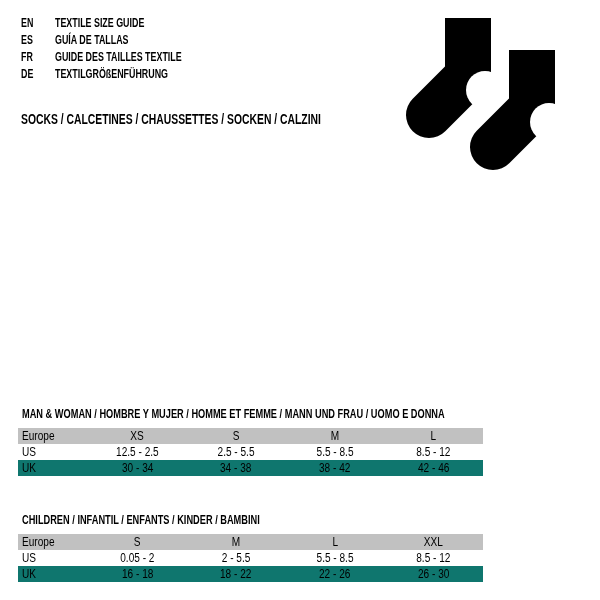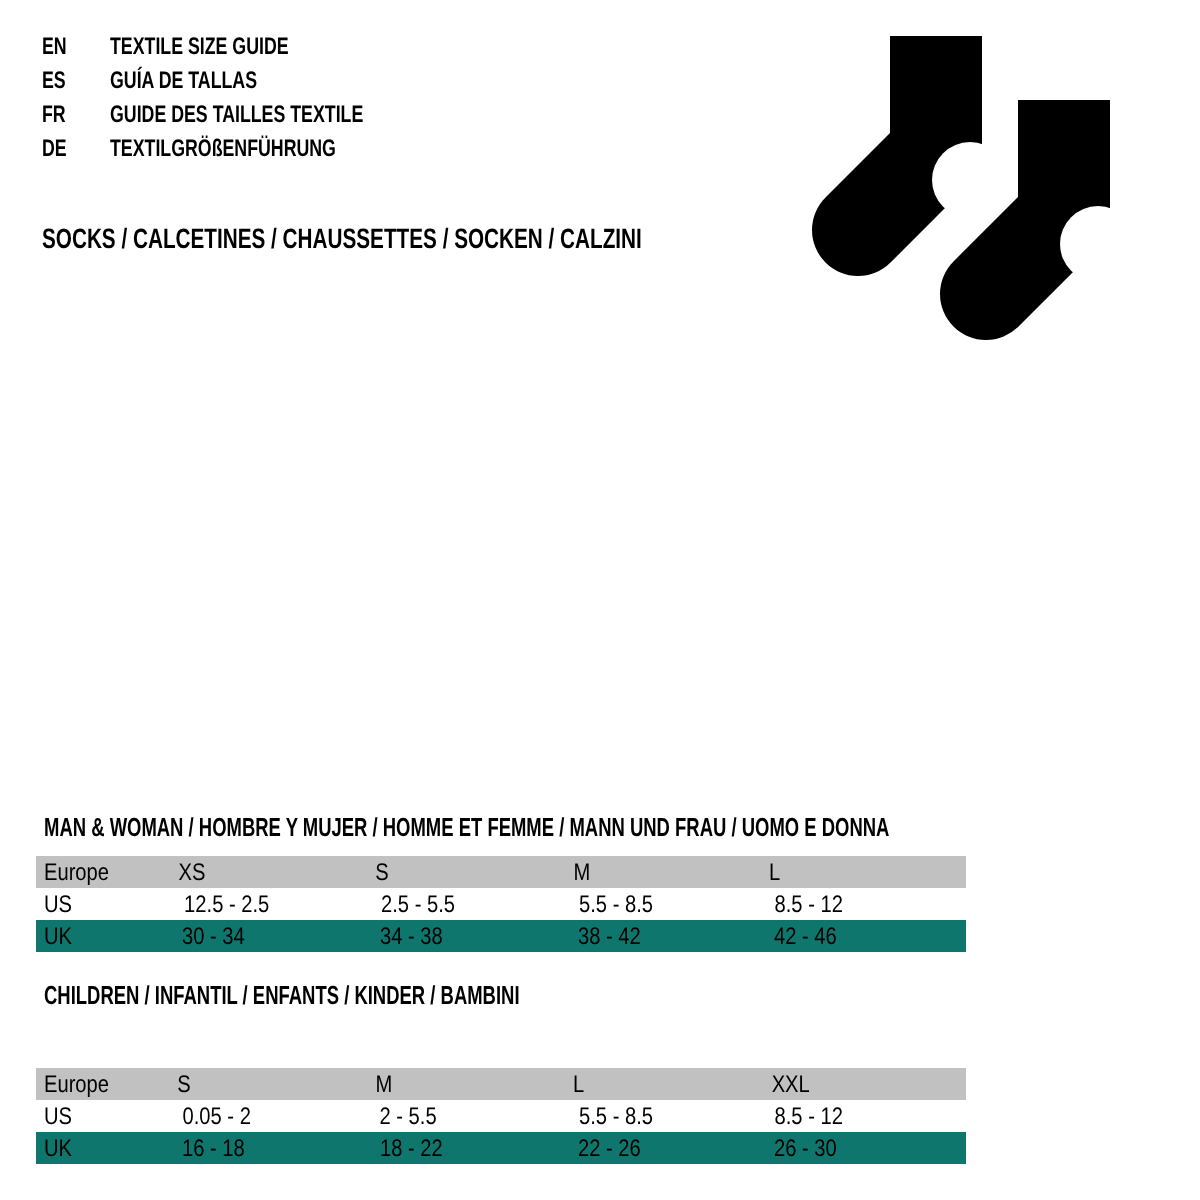"XS" .size-table th,.size-table td { text-align: left -> center }
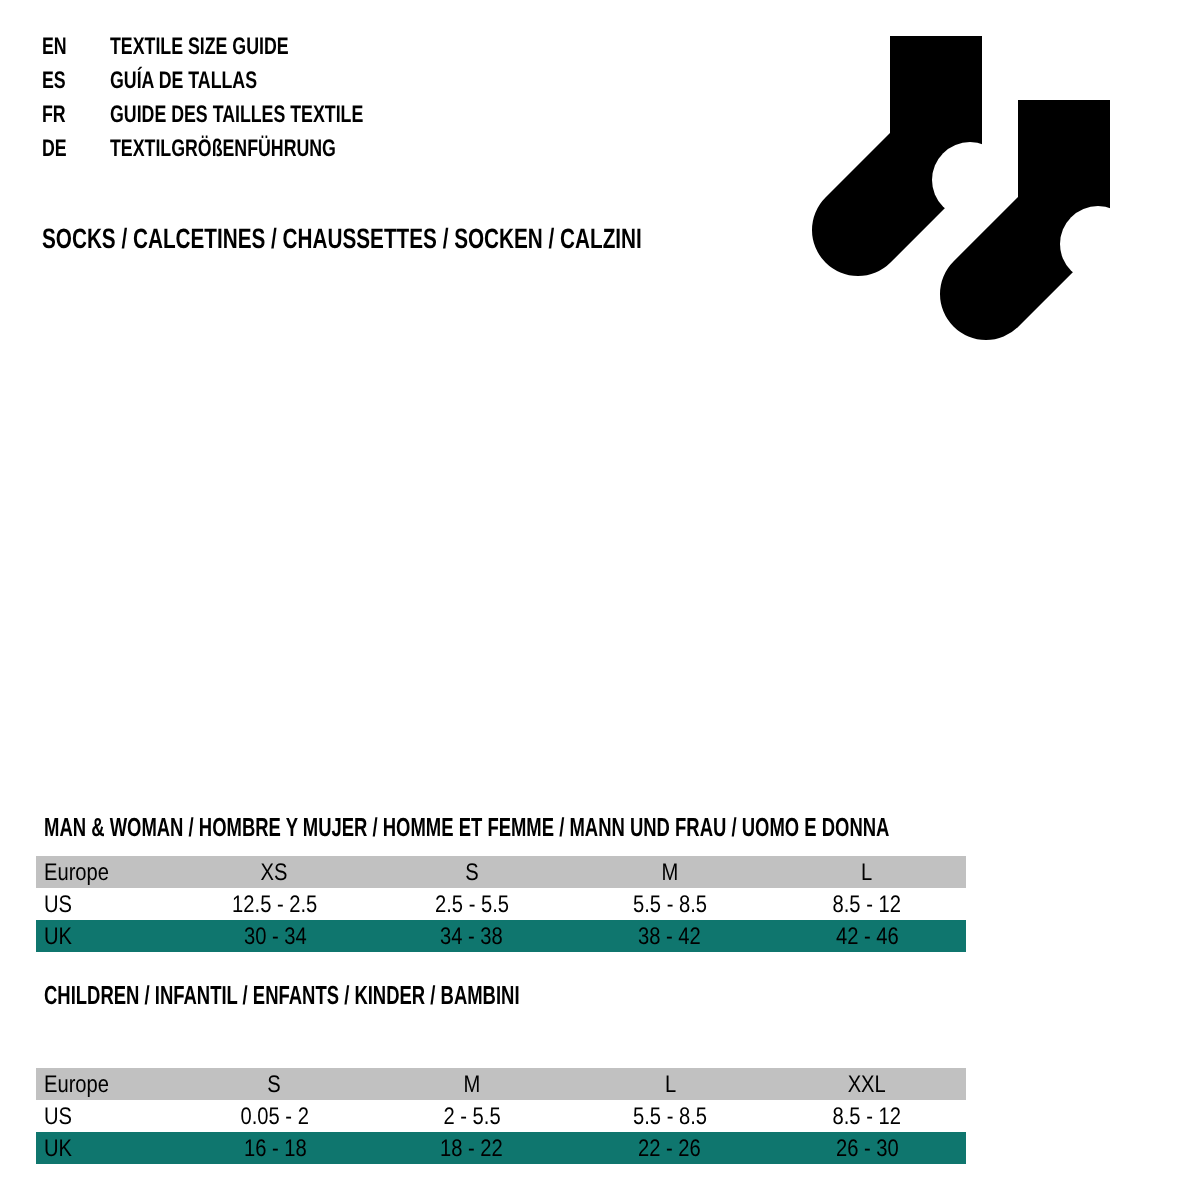"CHILDREN / INFANTIL / ENFANTS" .title-2 { top: 492px -> 514px }
